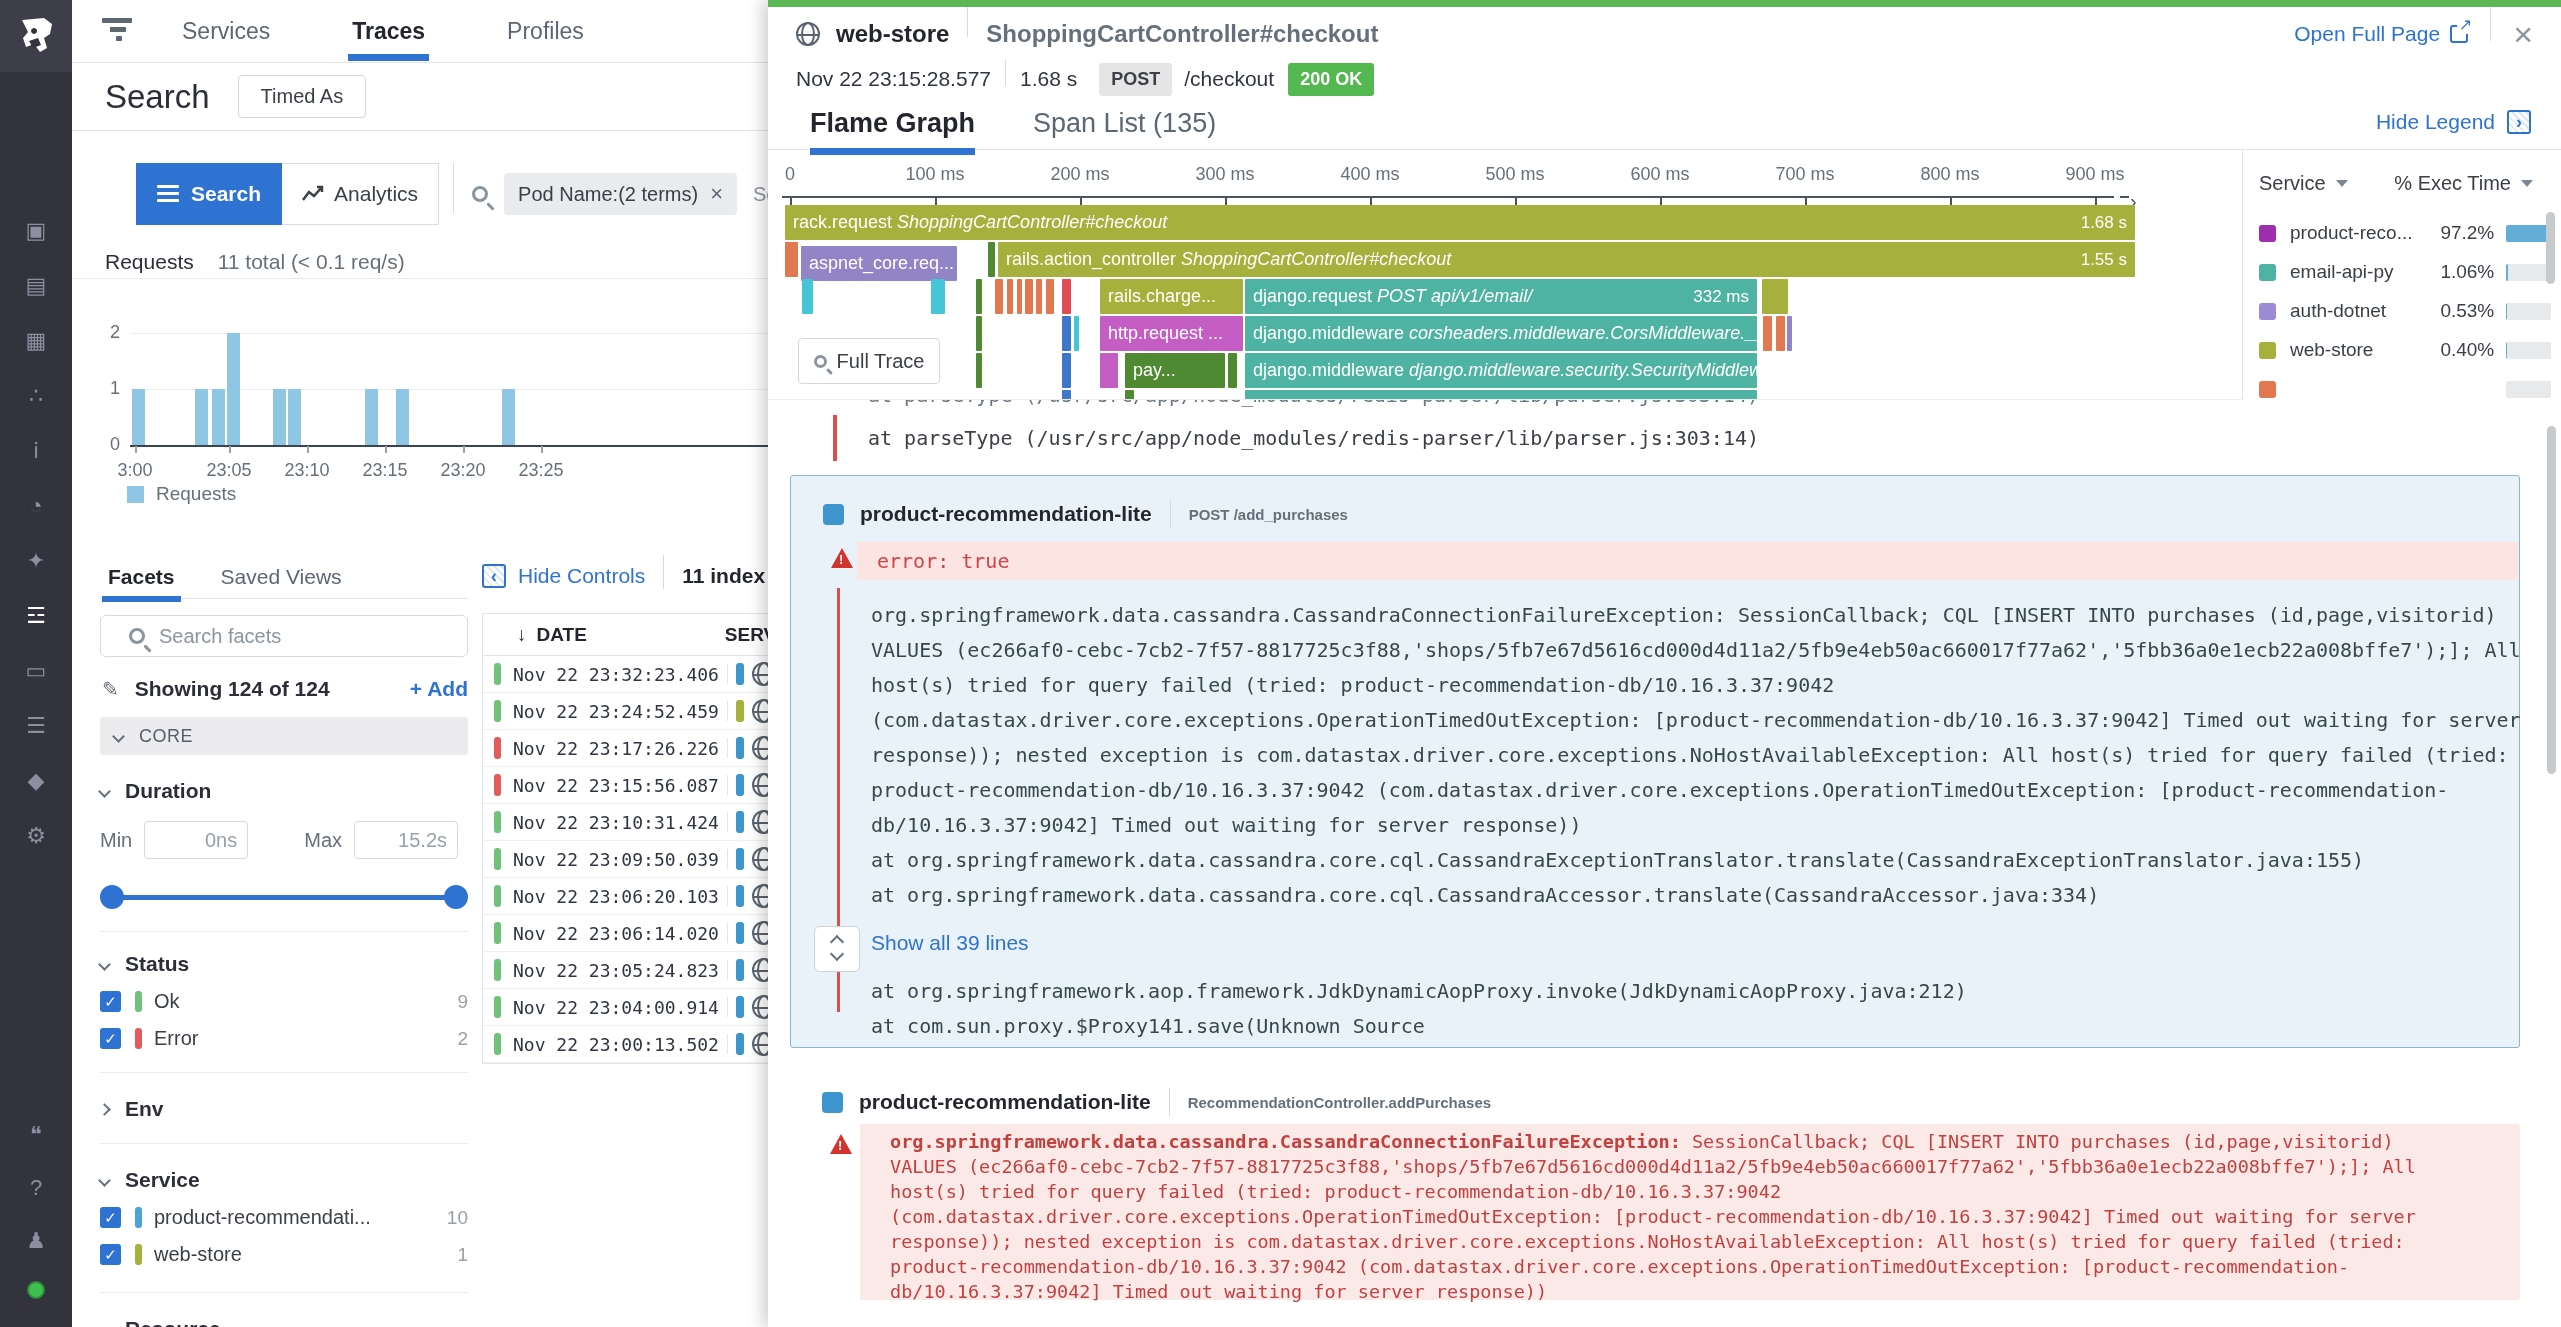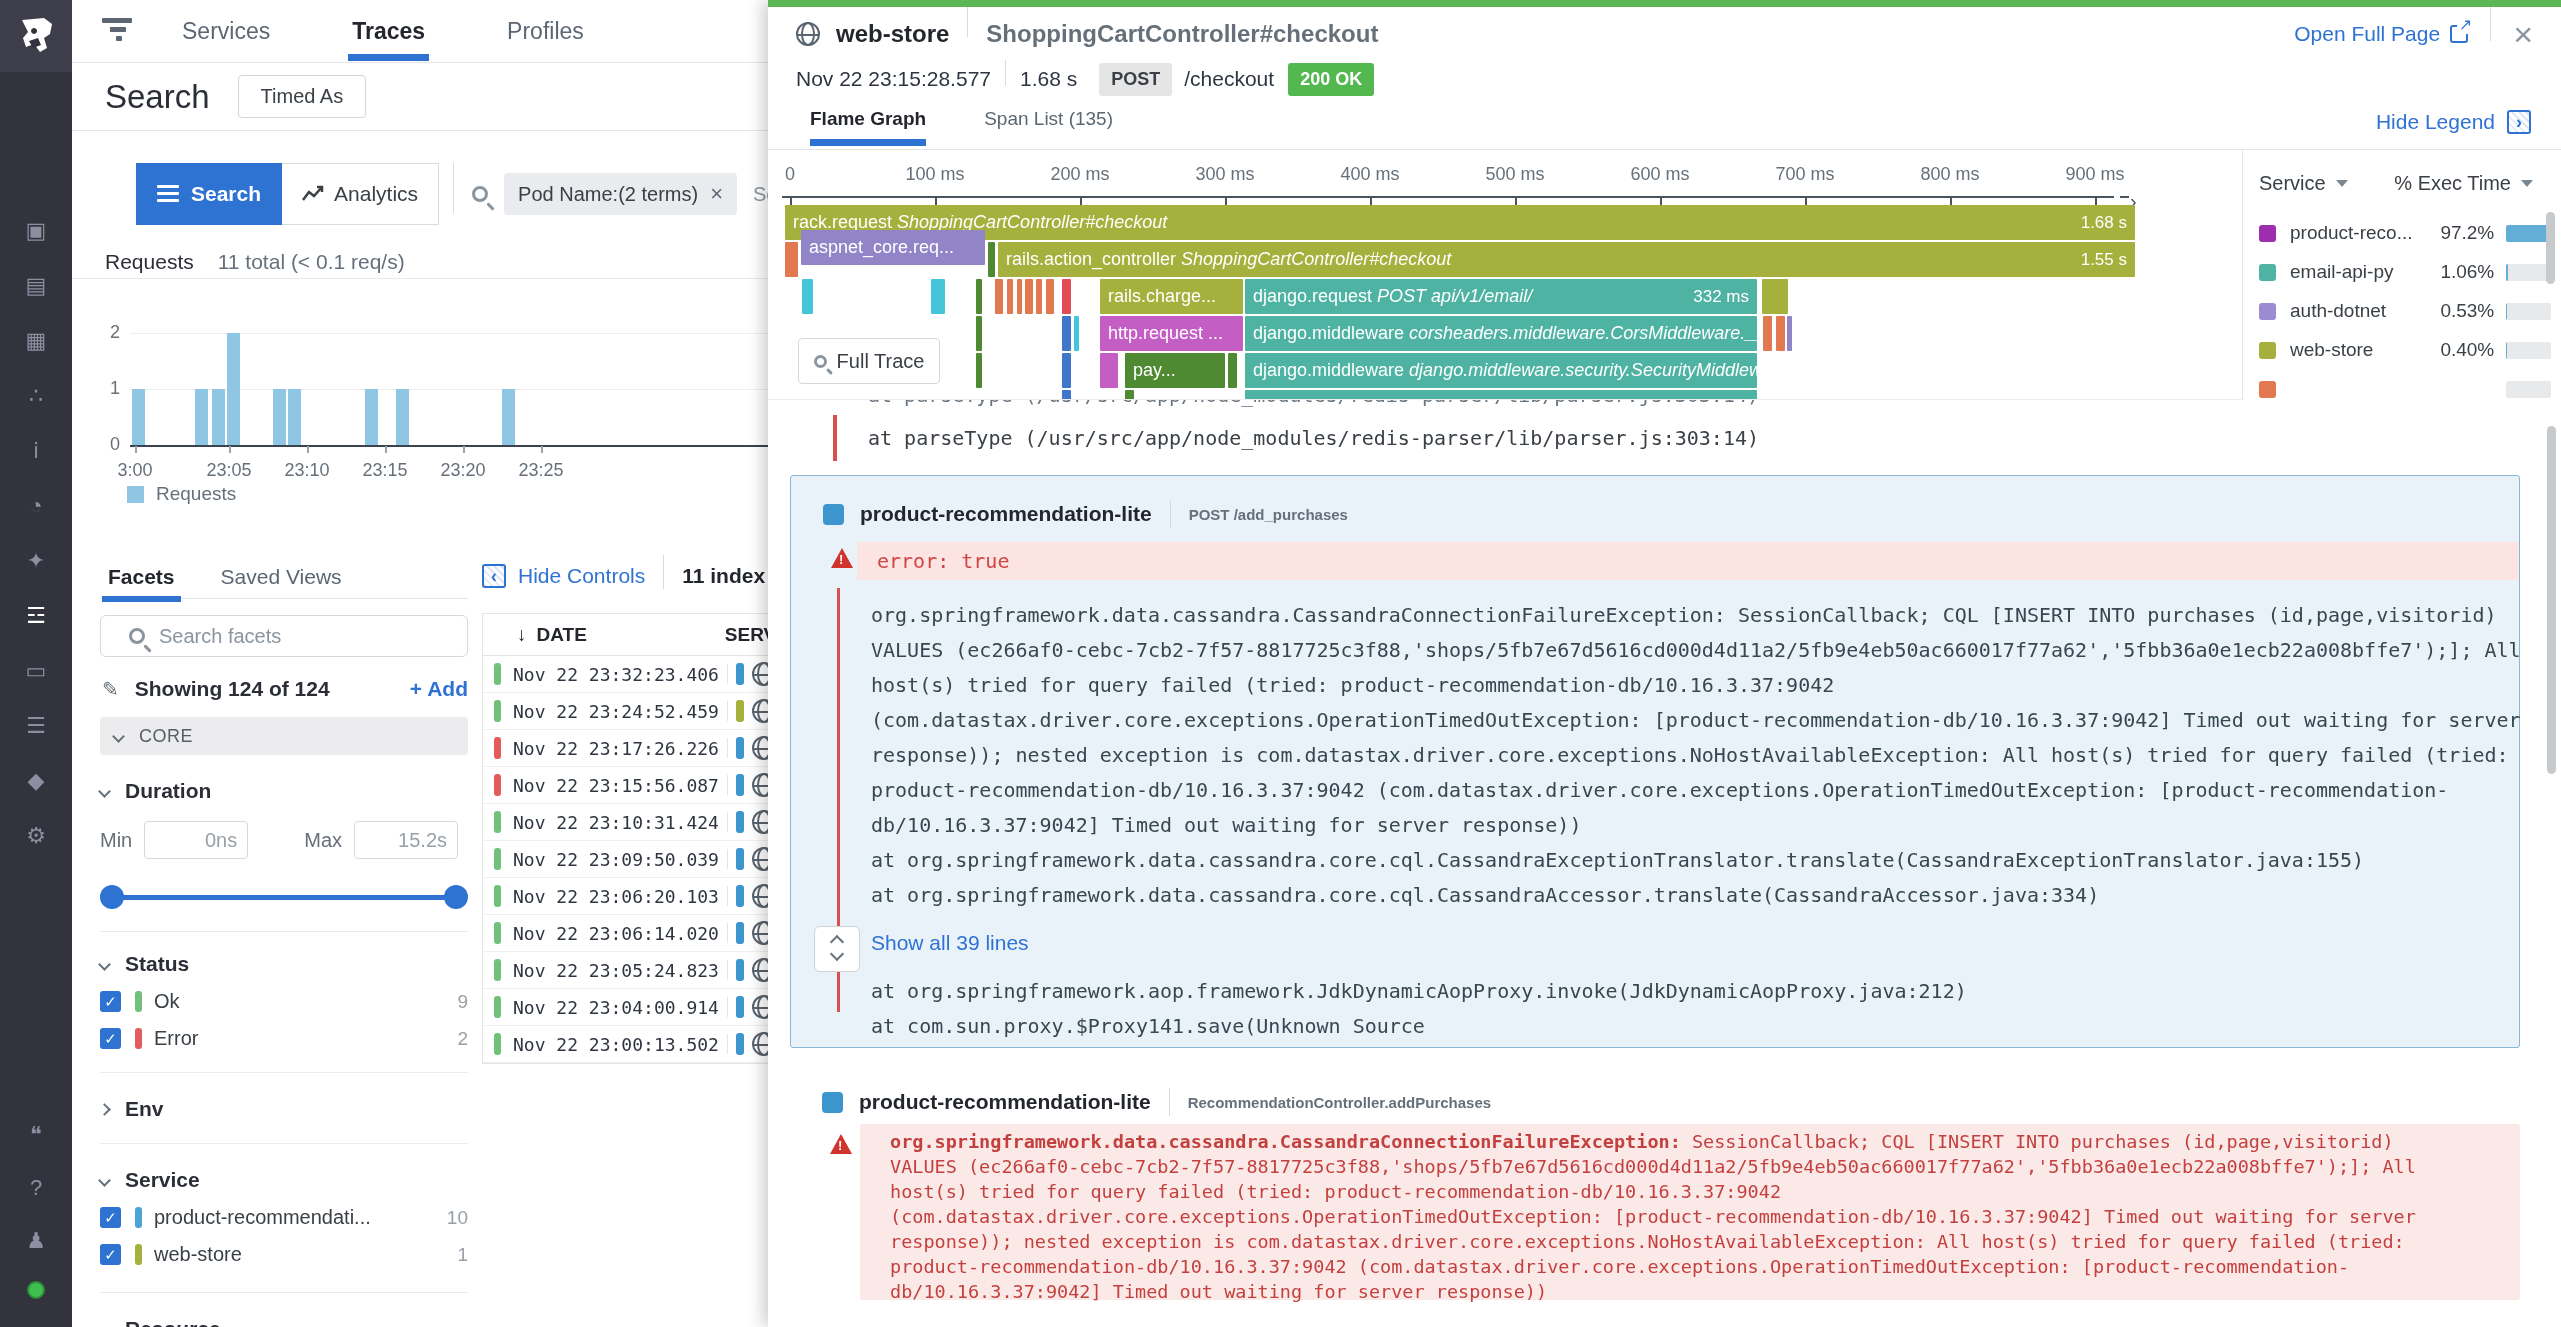"Flame Graph" .ptab { font-size: 19px -> 27px }
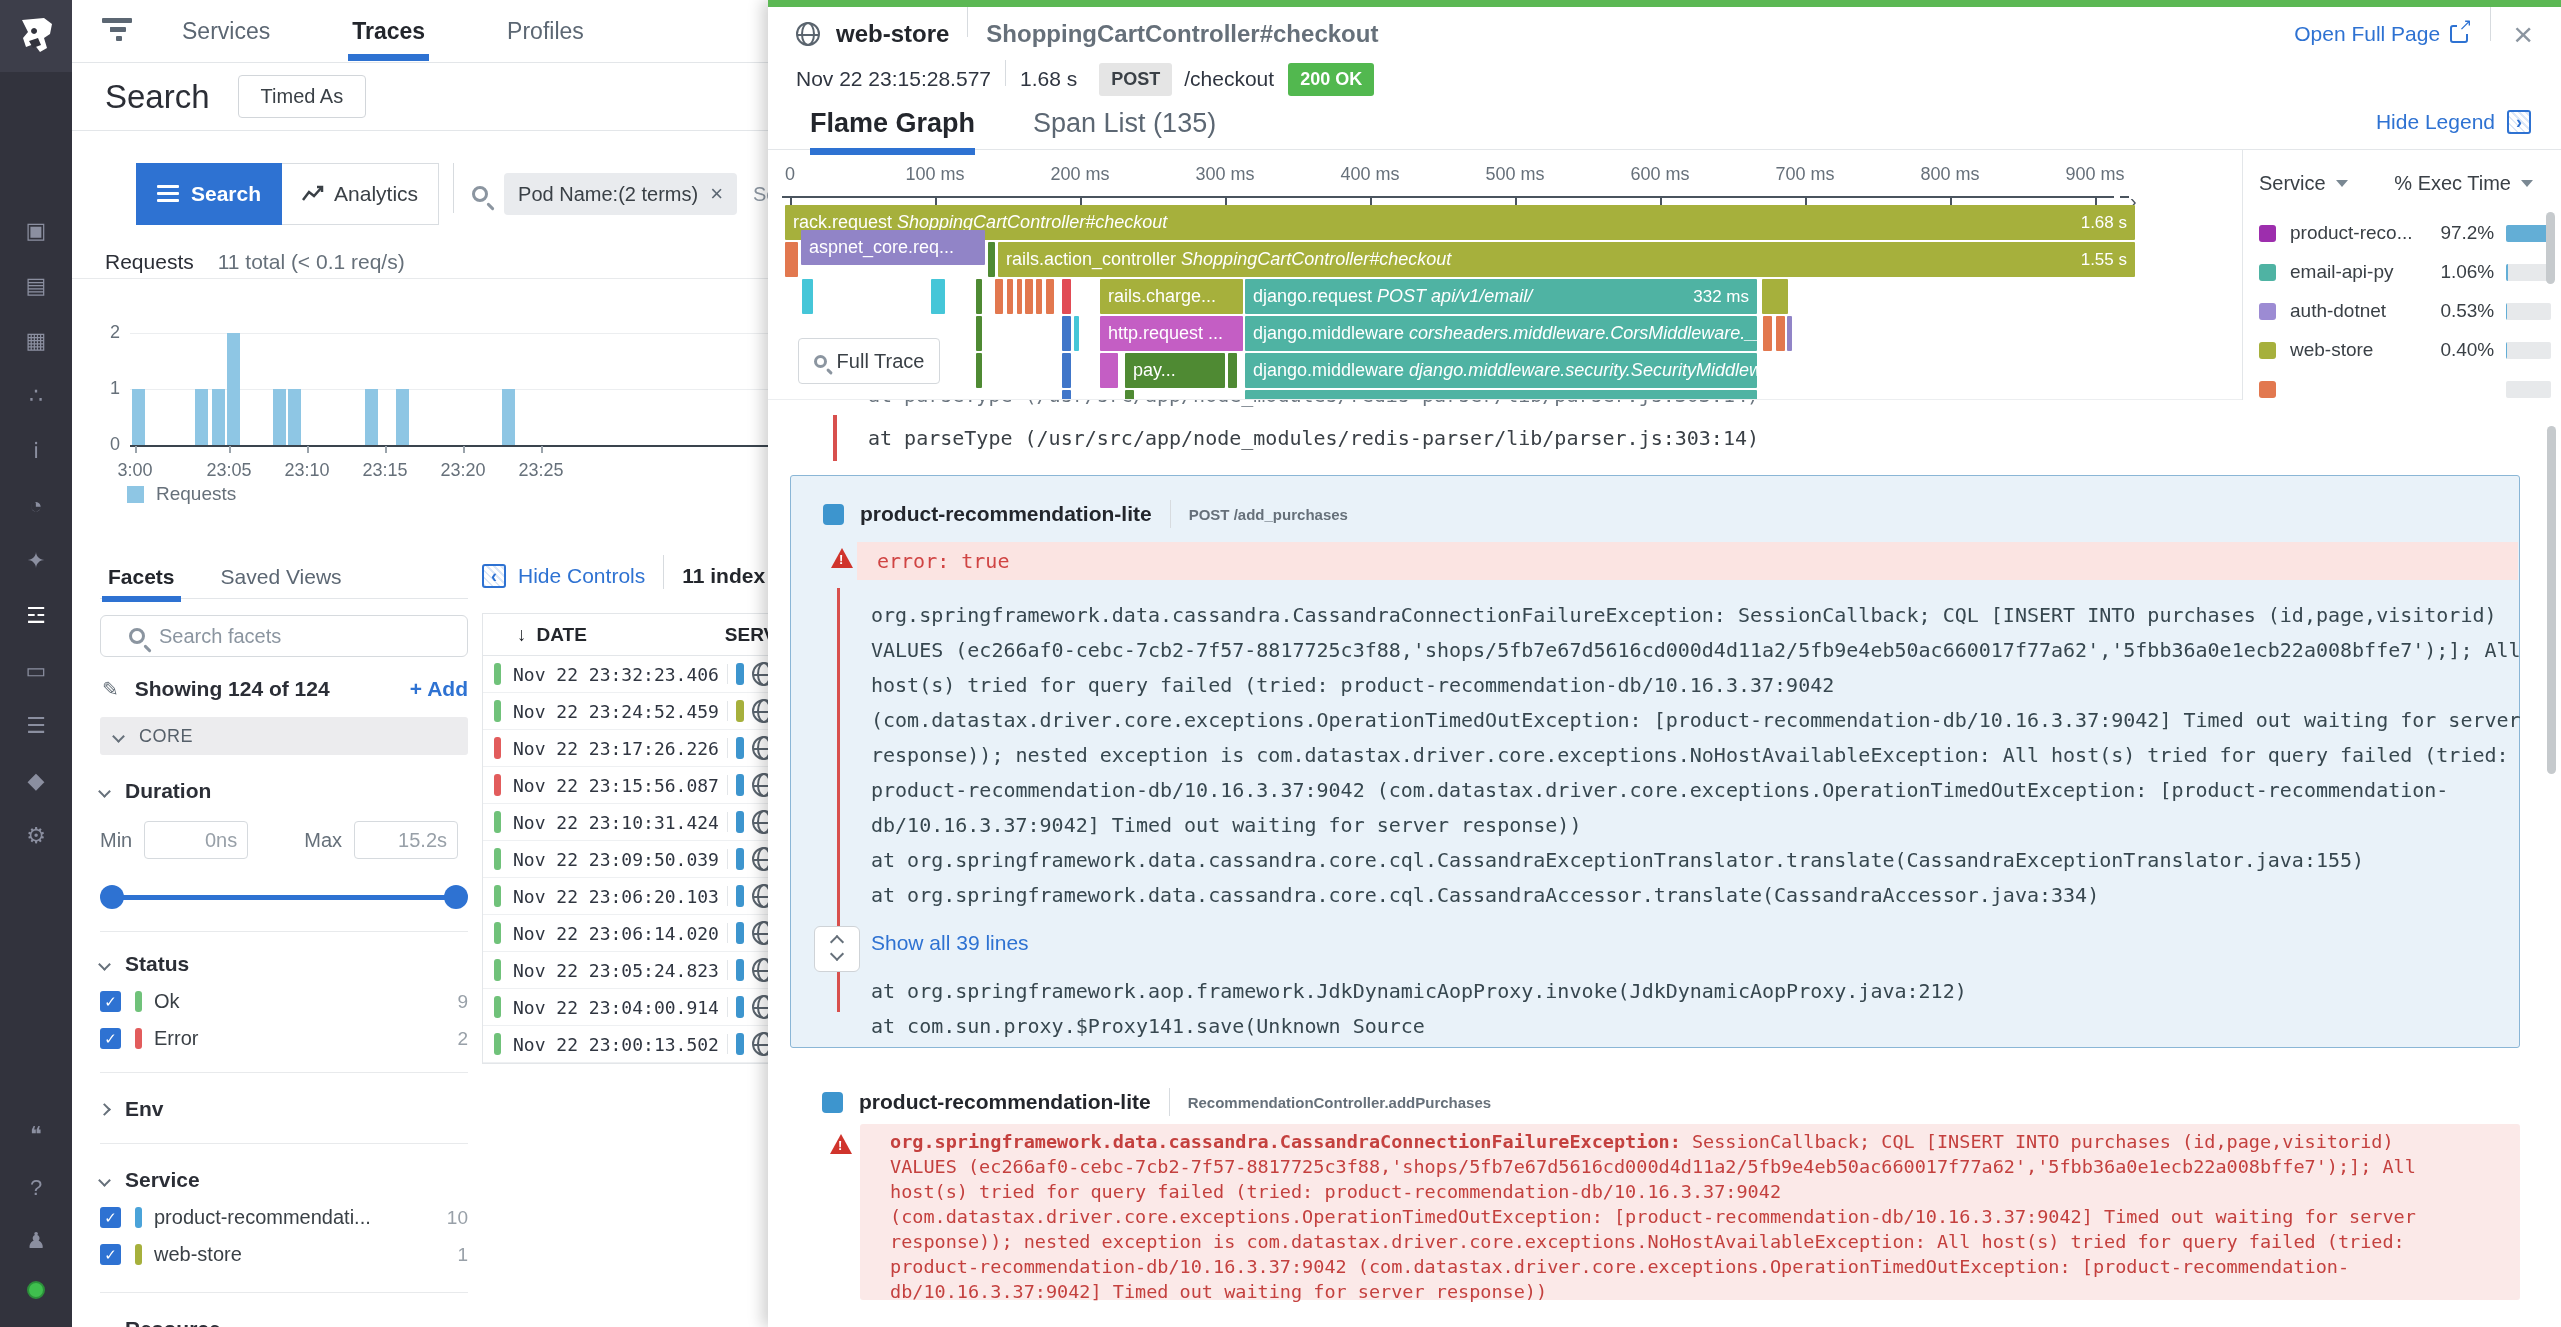"aspnet_core.req..." div.span { top: 80px -> 96px; width: 184px -> 156px }
